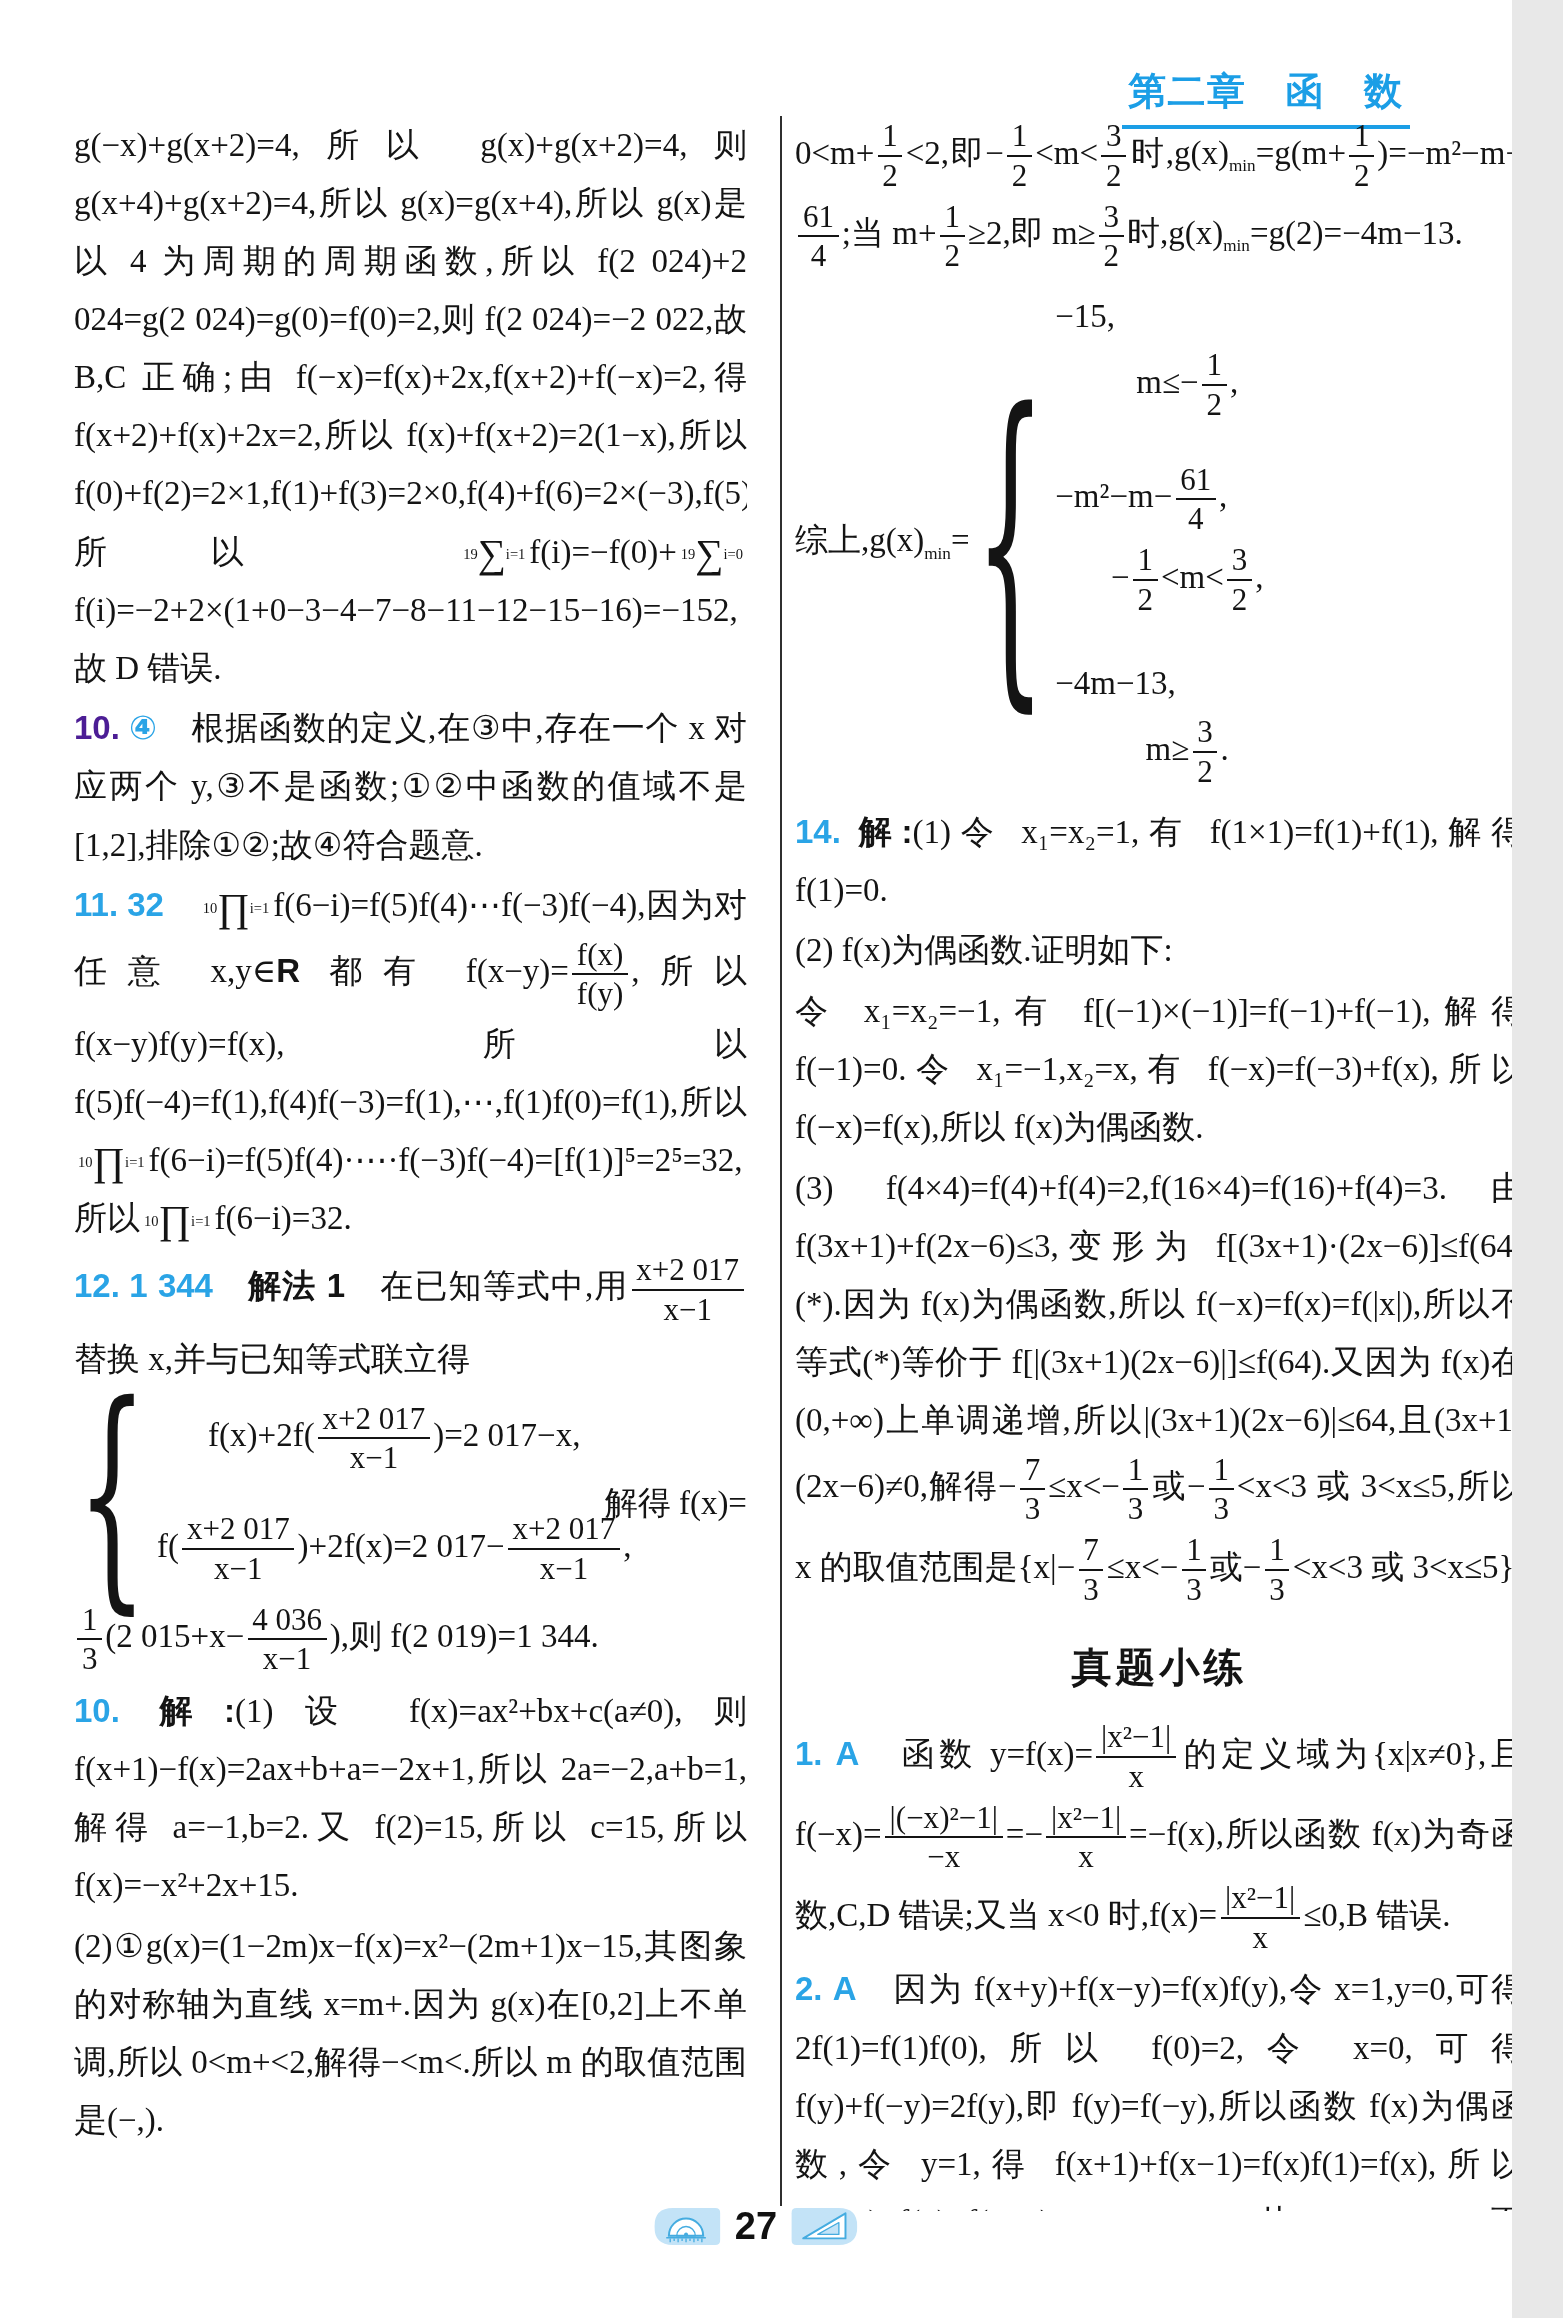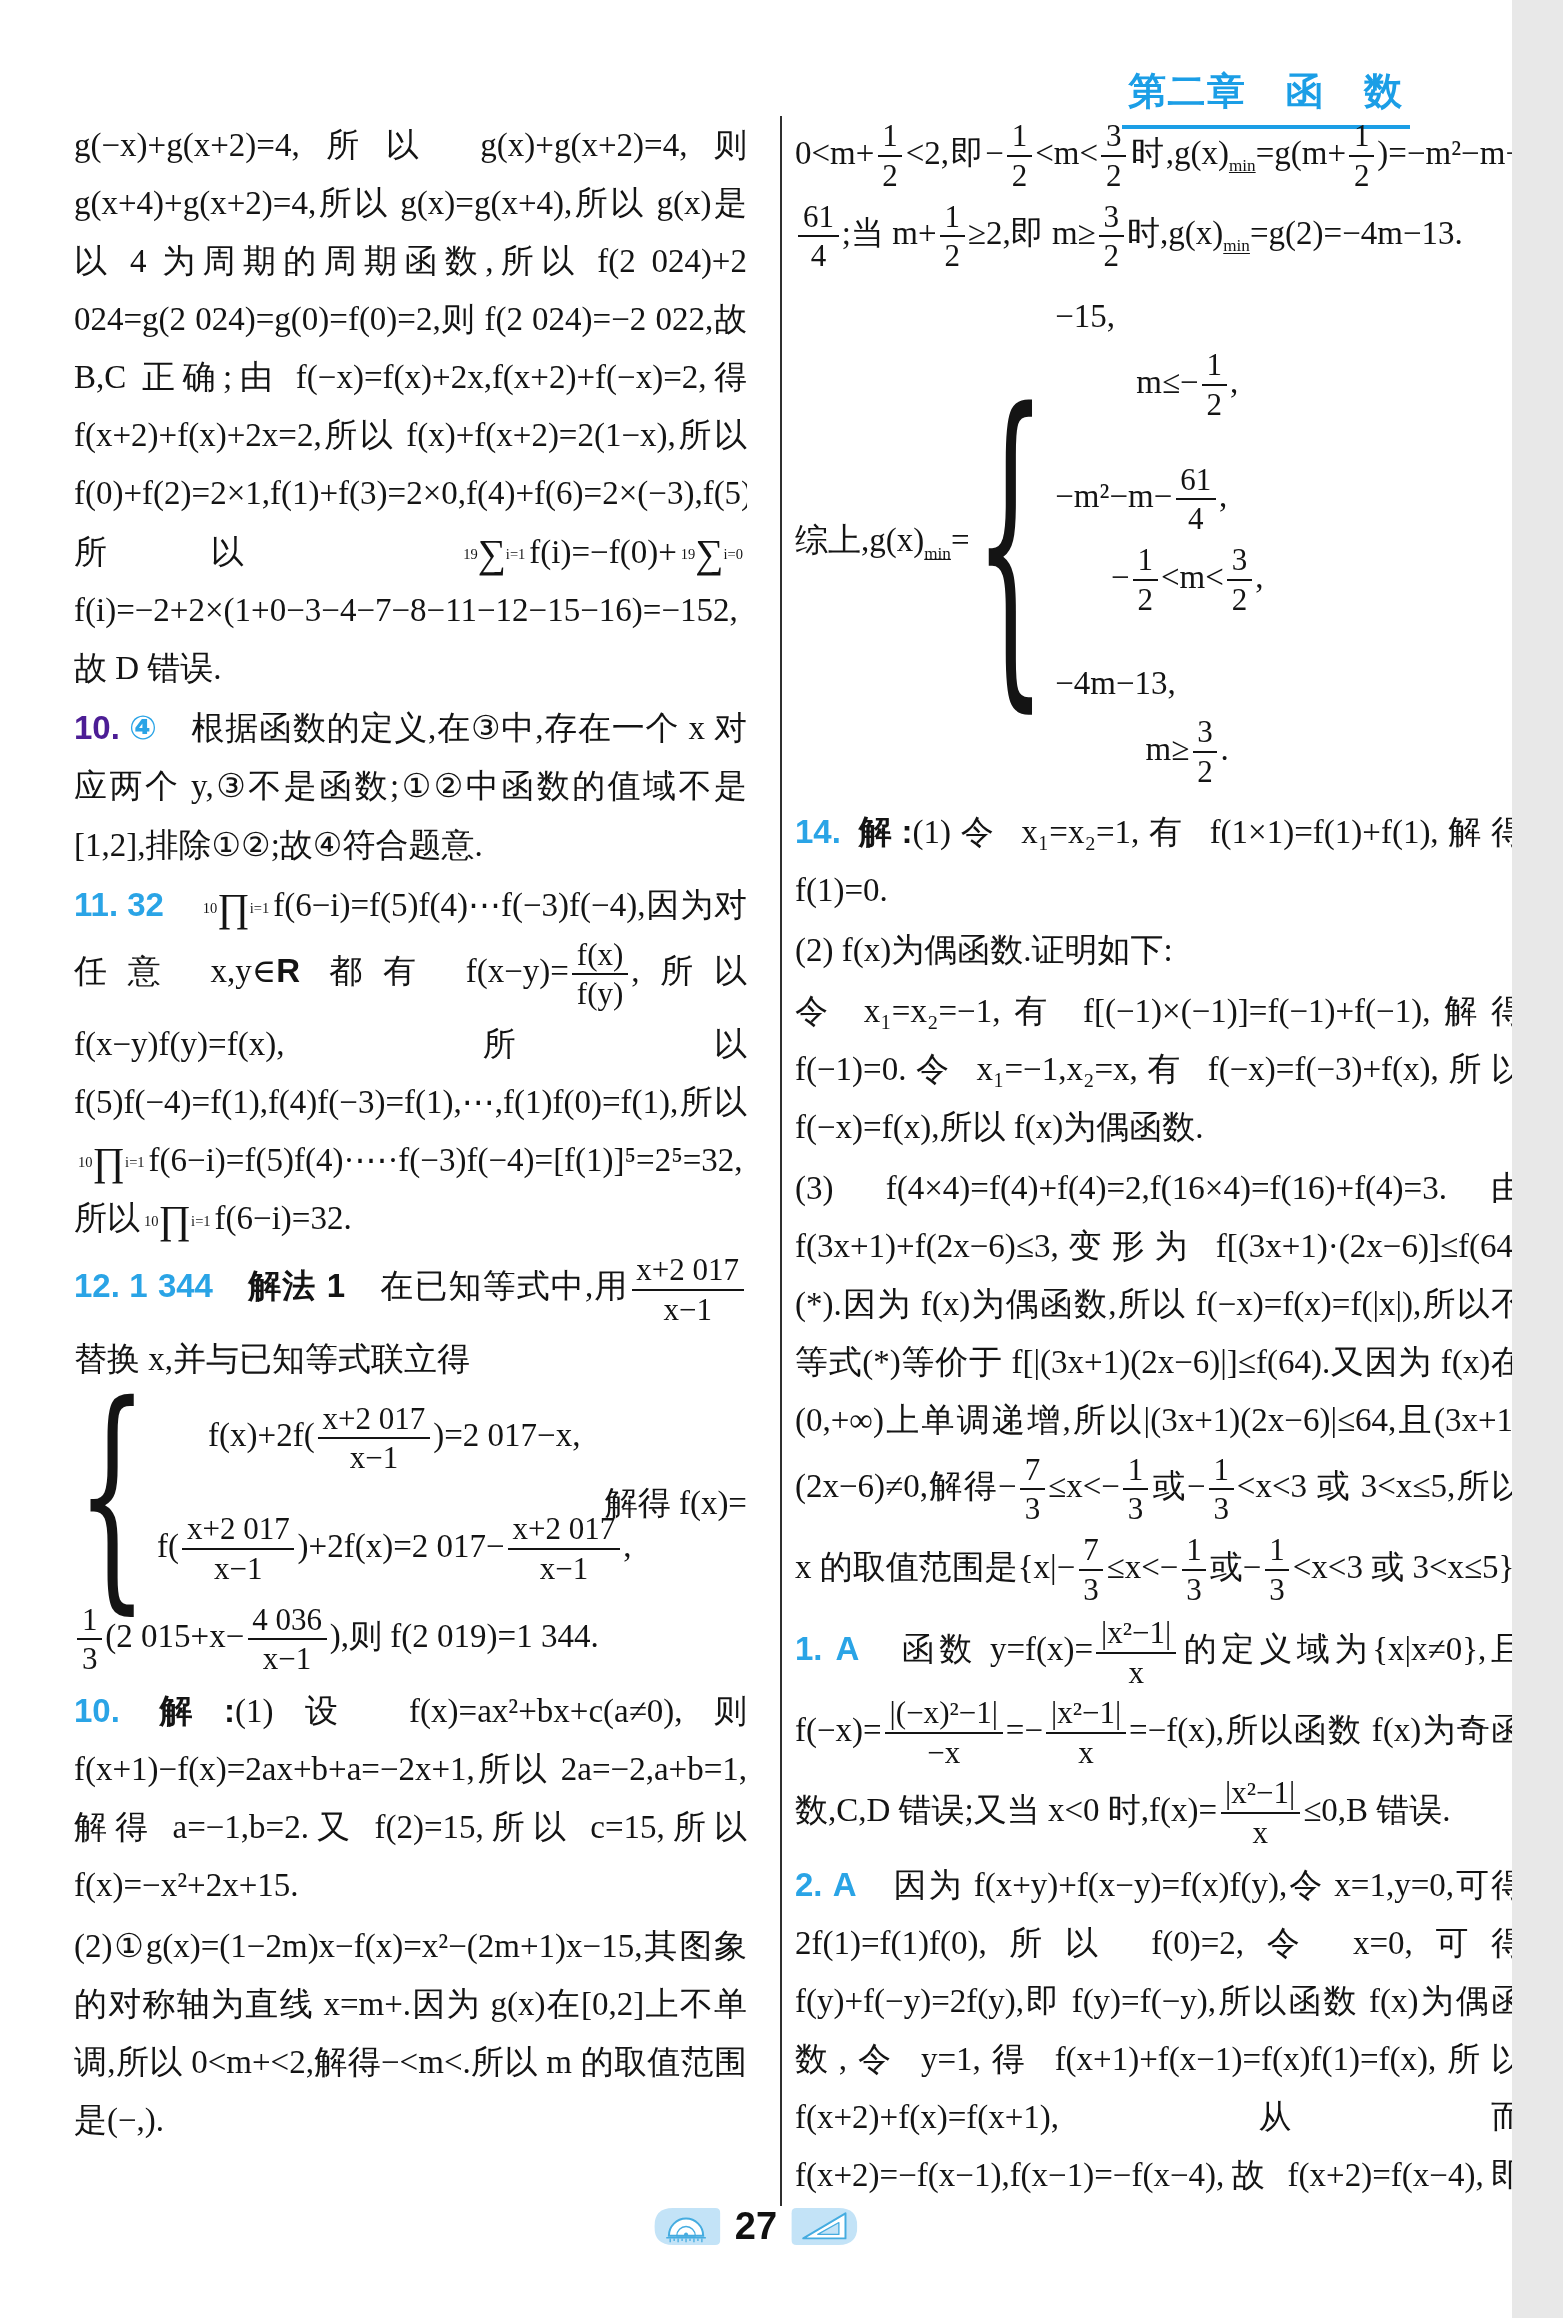"min" .subsm { text-decoration: underline -> none }
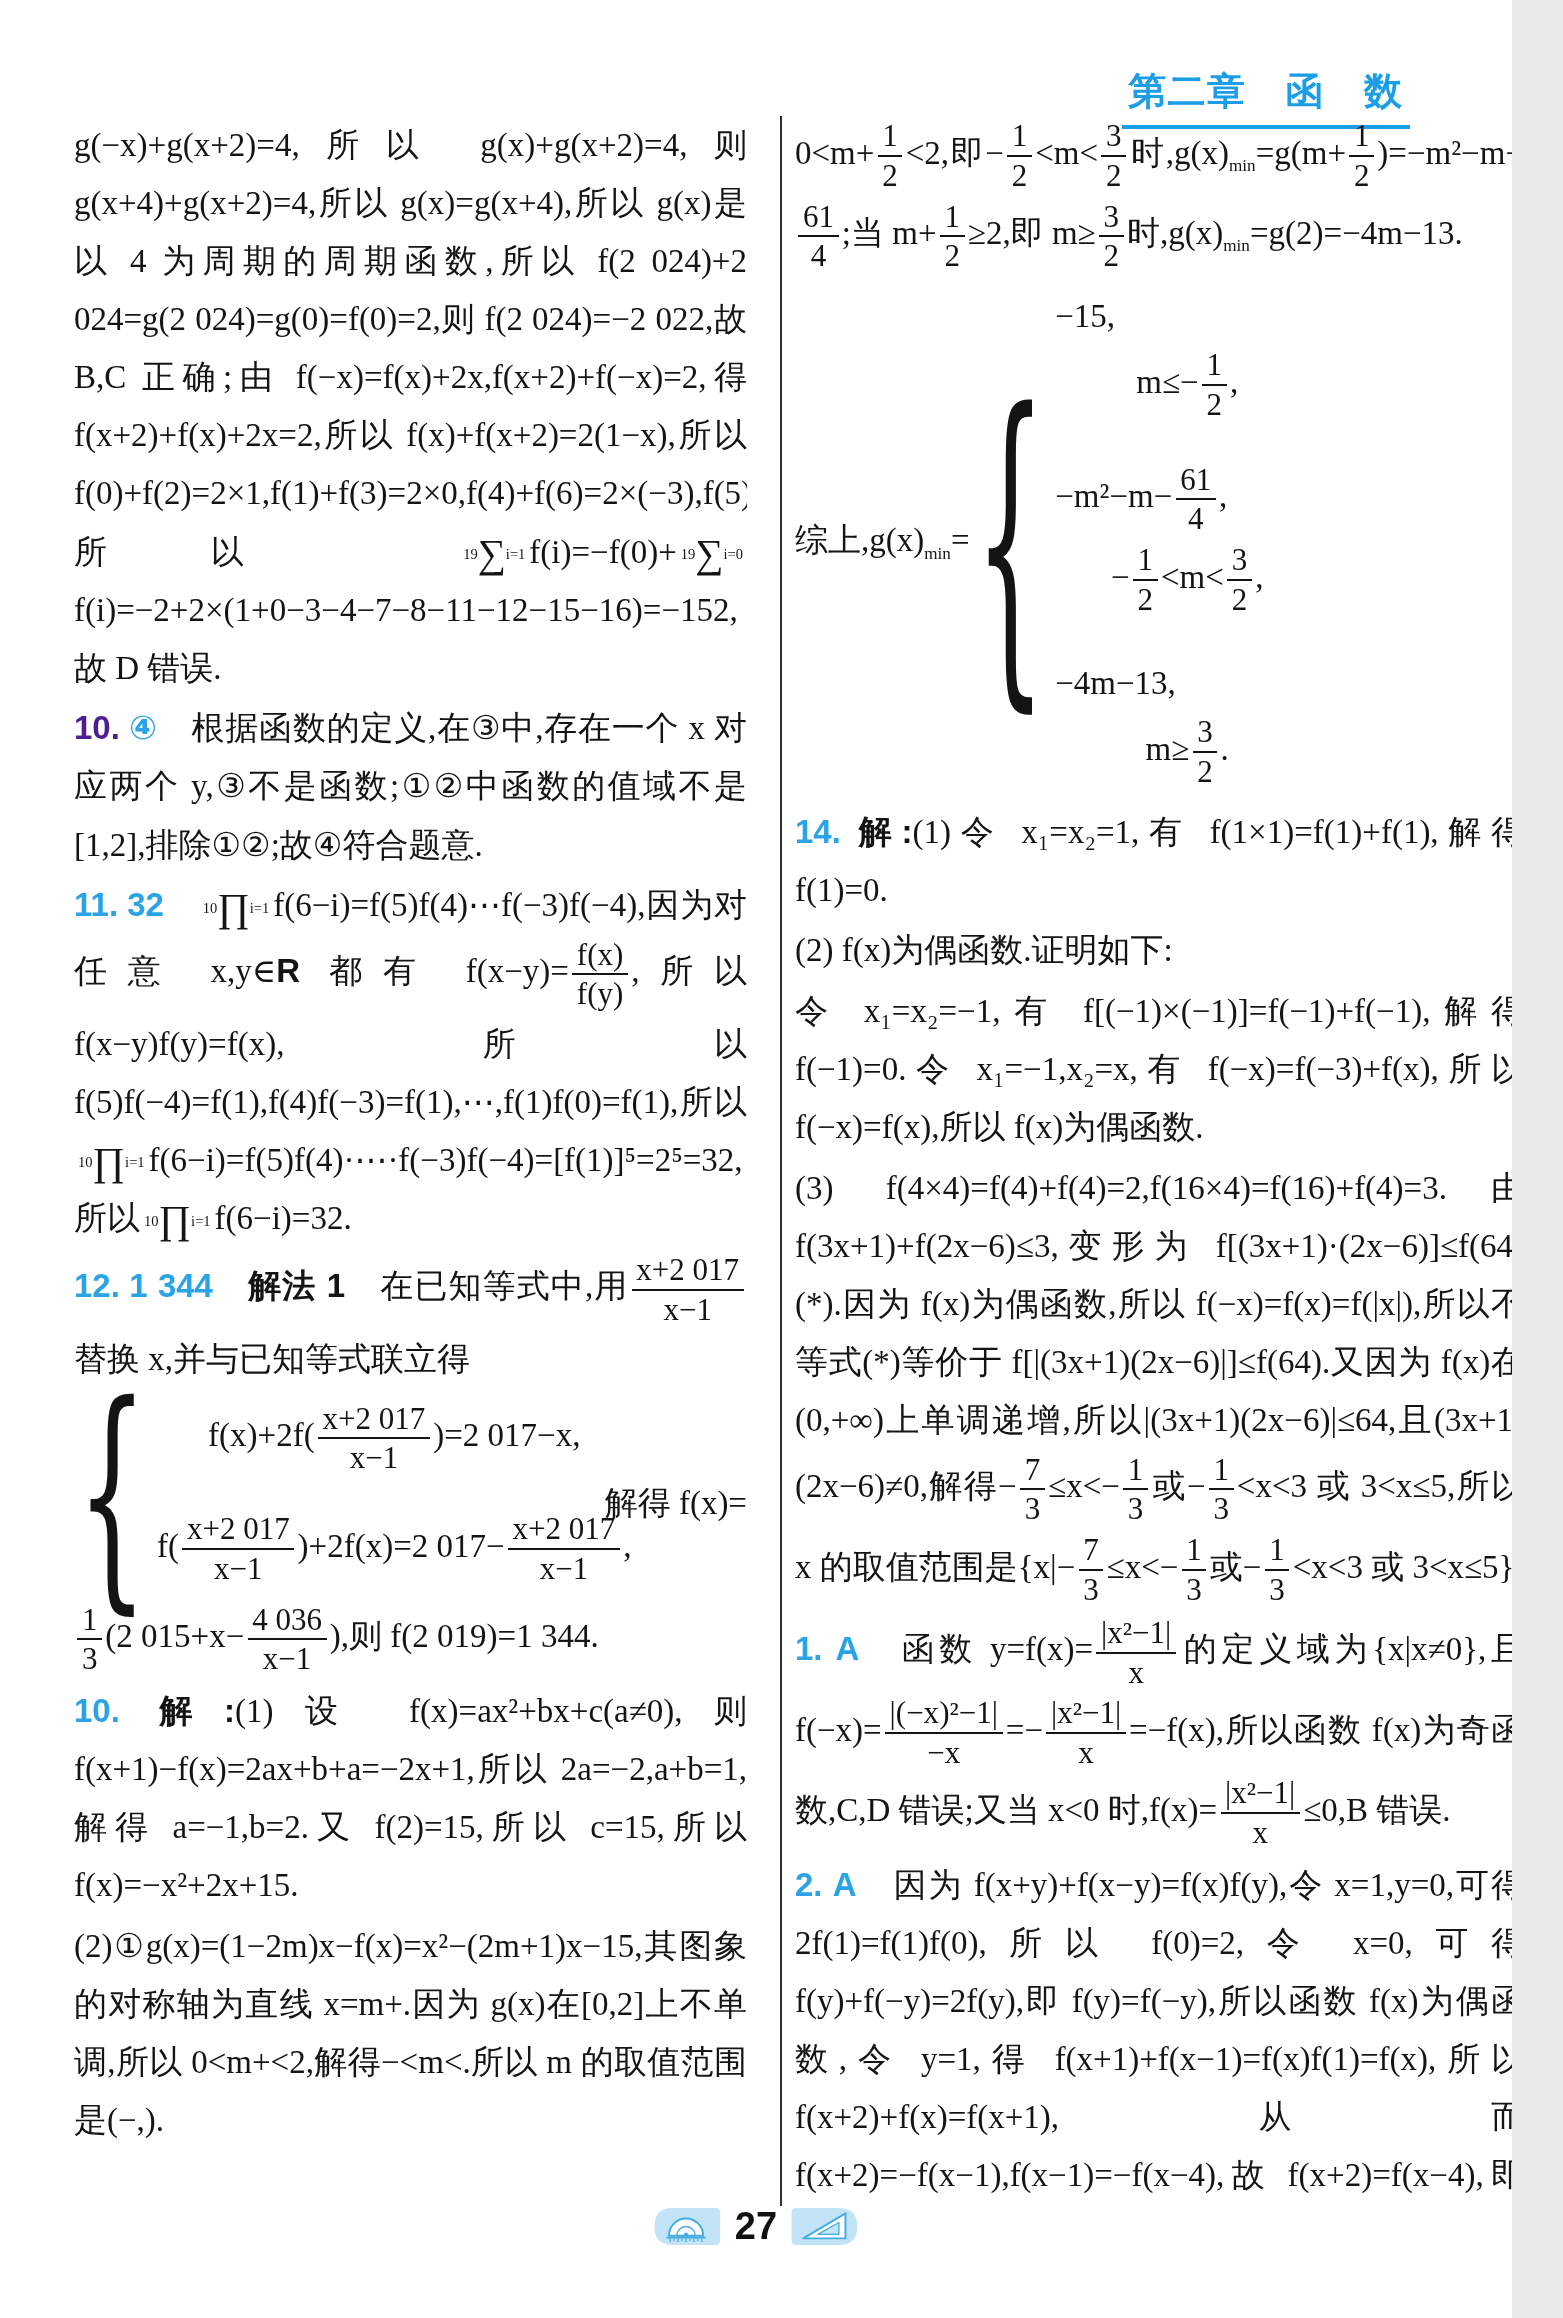"真题小练" div.heading { html: none -> <div>真题小练</div> }
